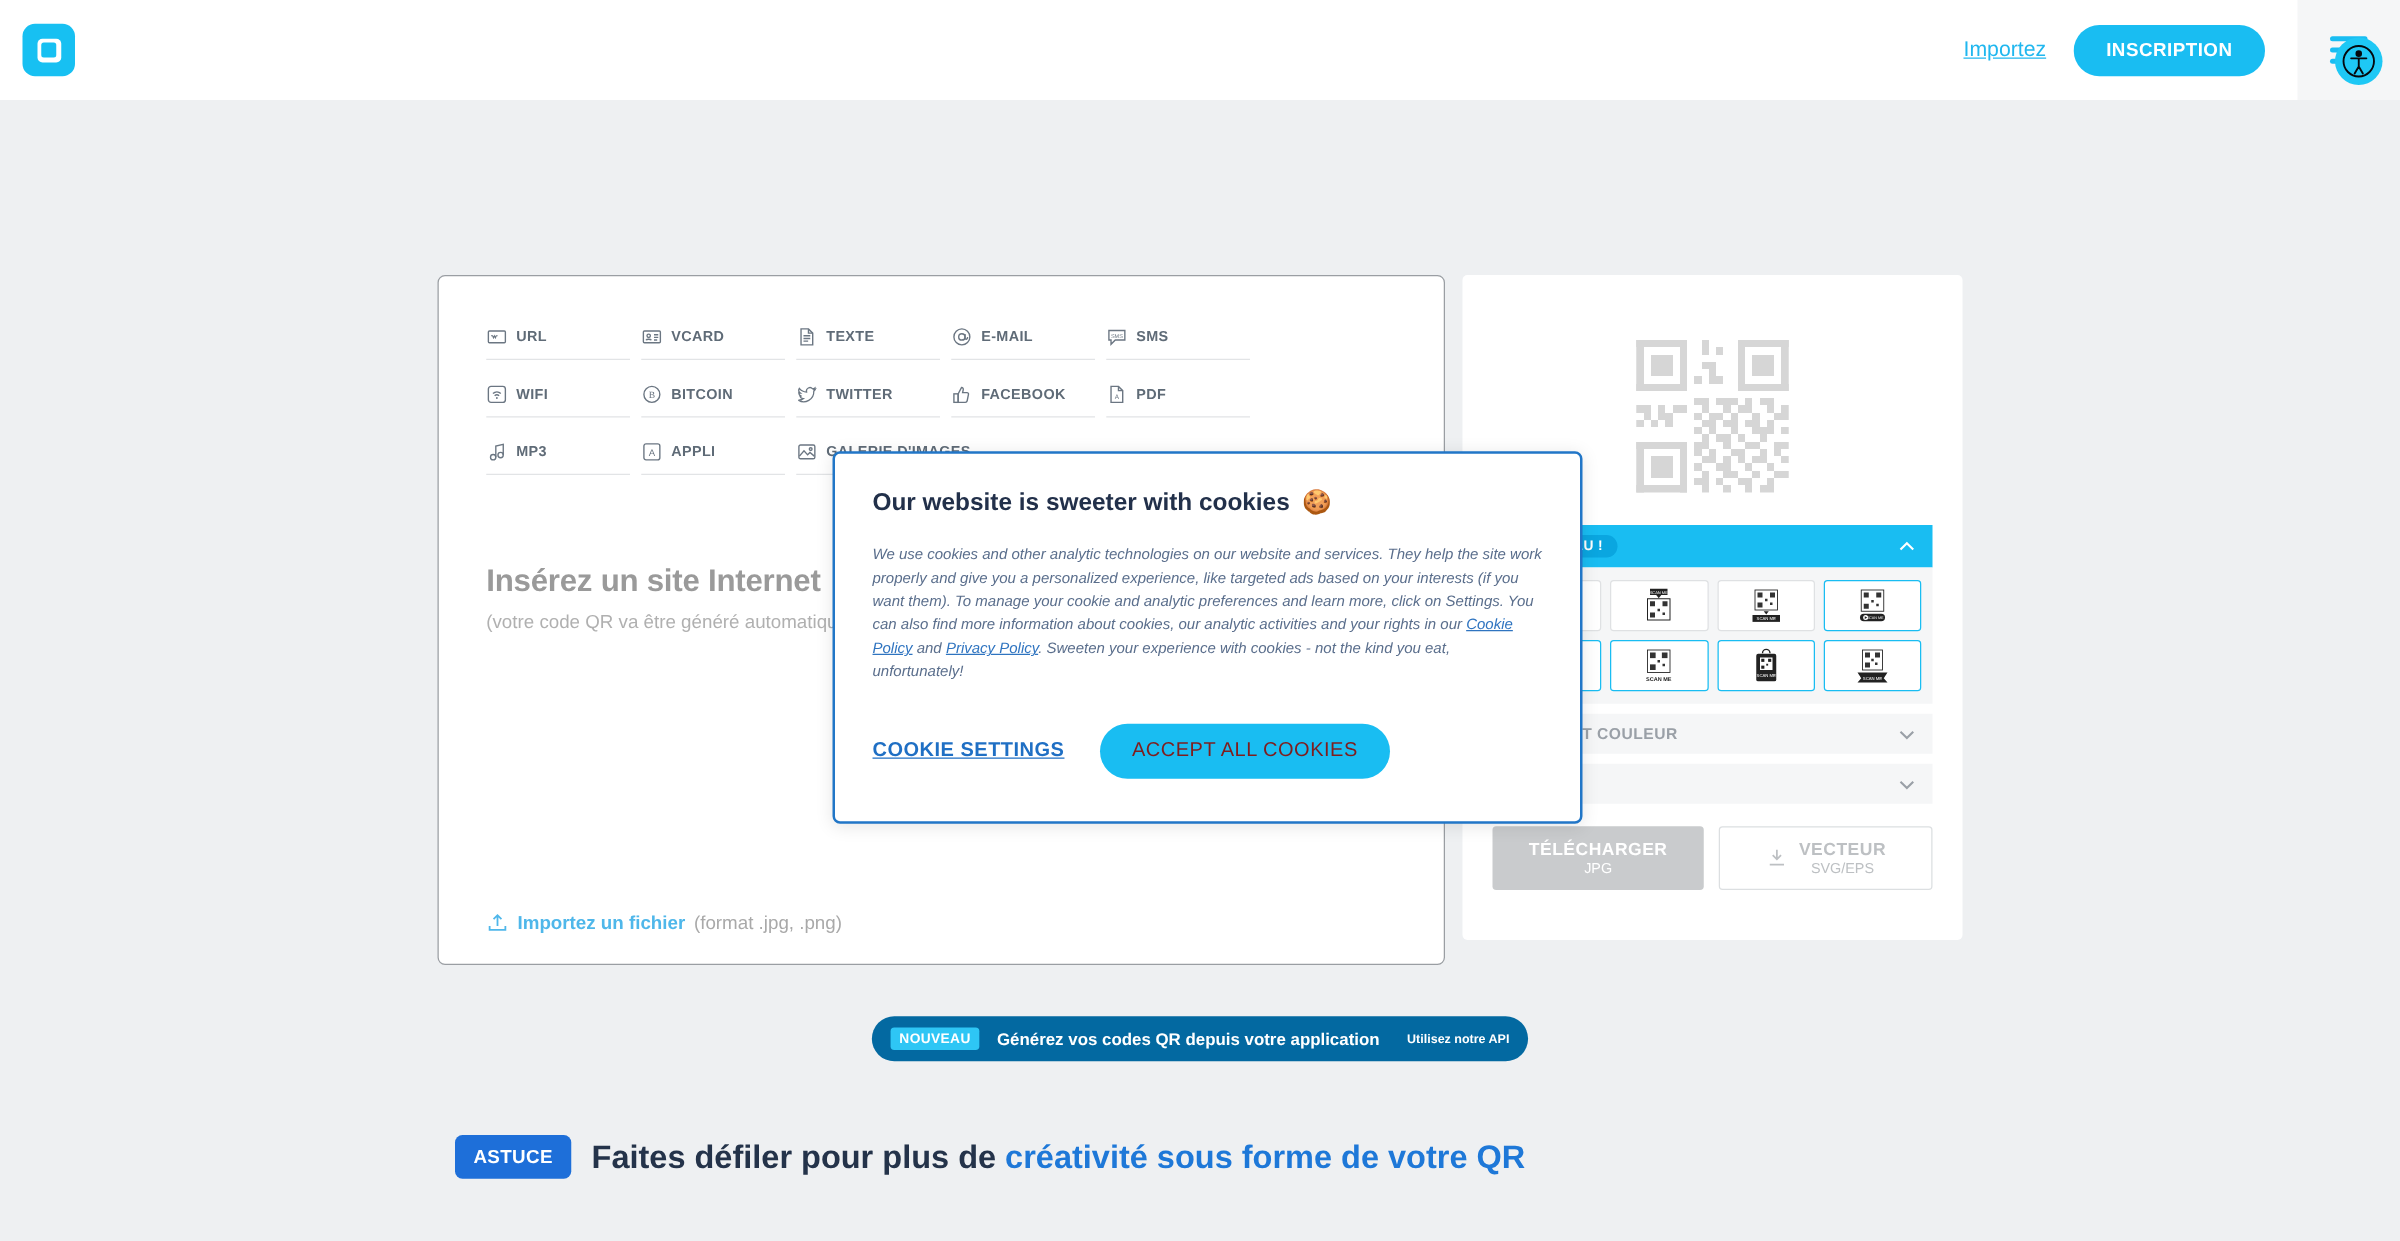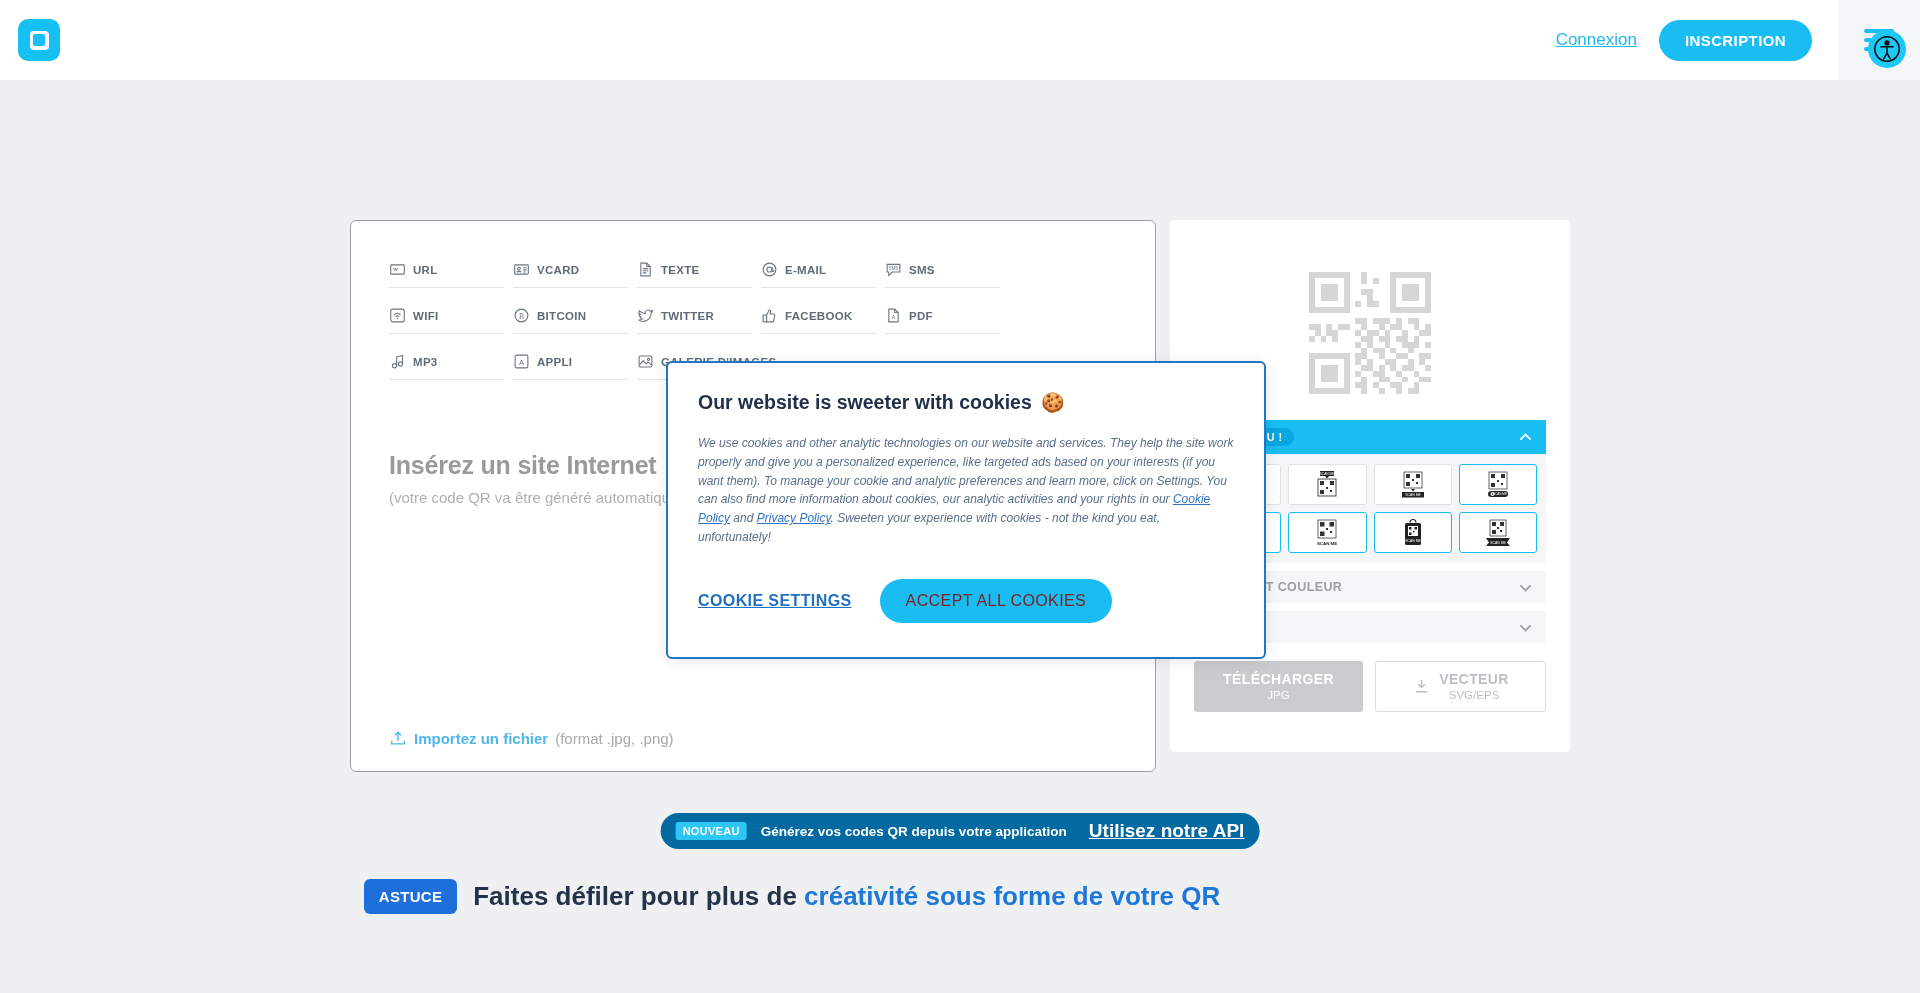"Connexion" a.login-link { text: Connexion -> Importez }
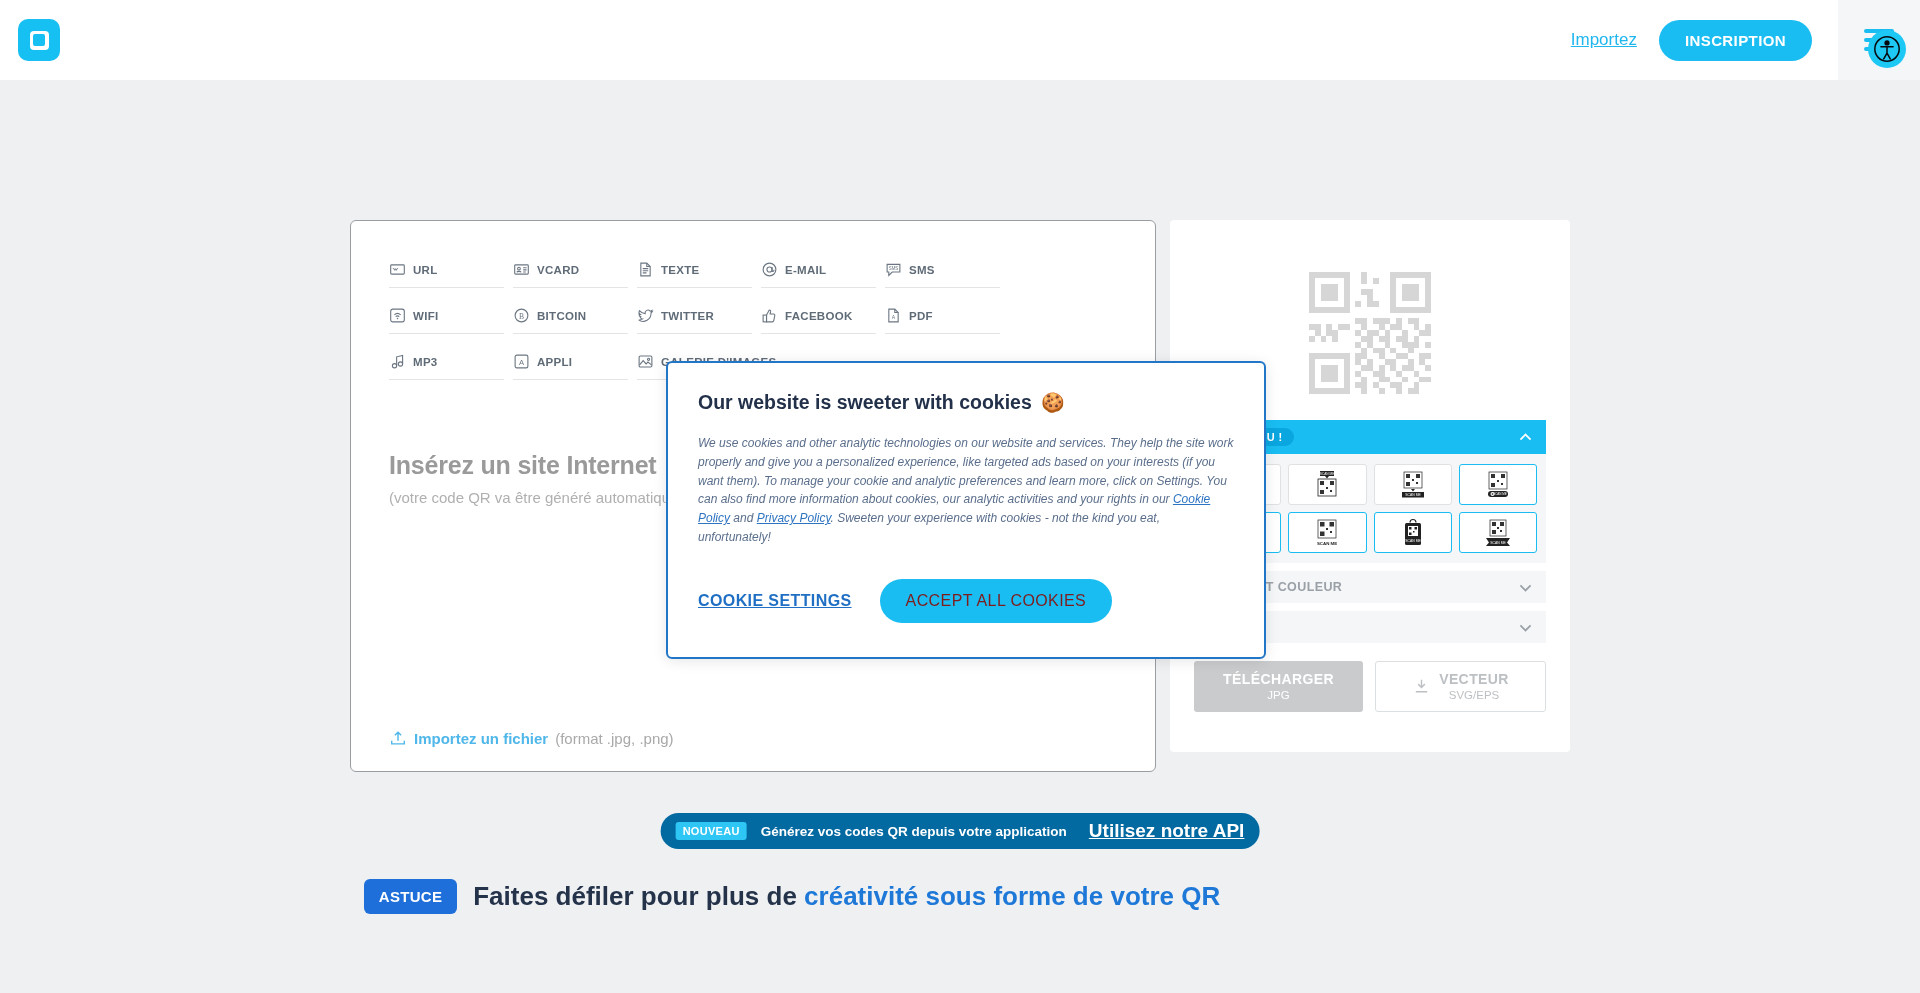"Utilisez notre API" .api-link { font-size: 19px -> 10px; text-decoration: underline -> none }
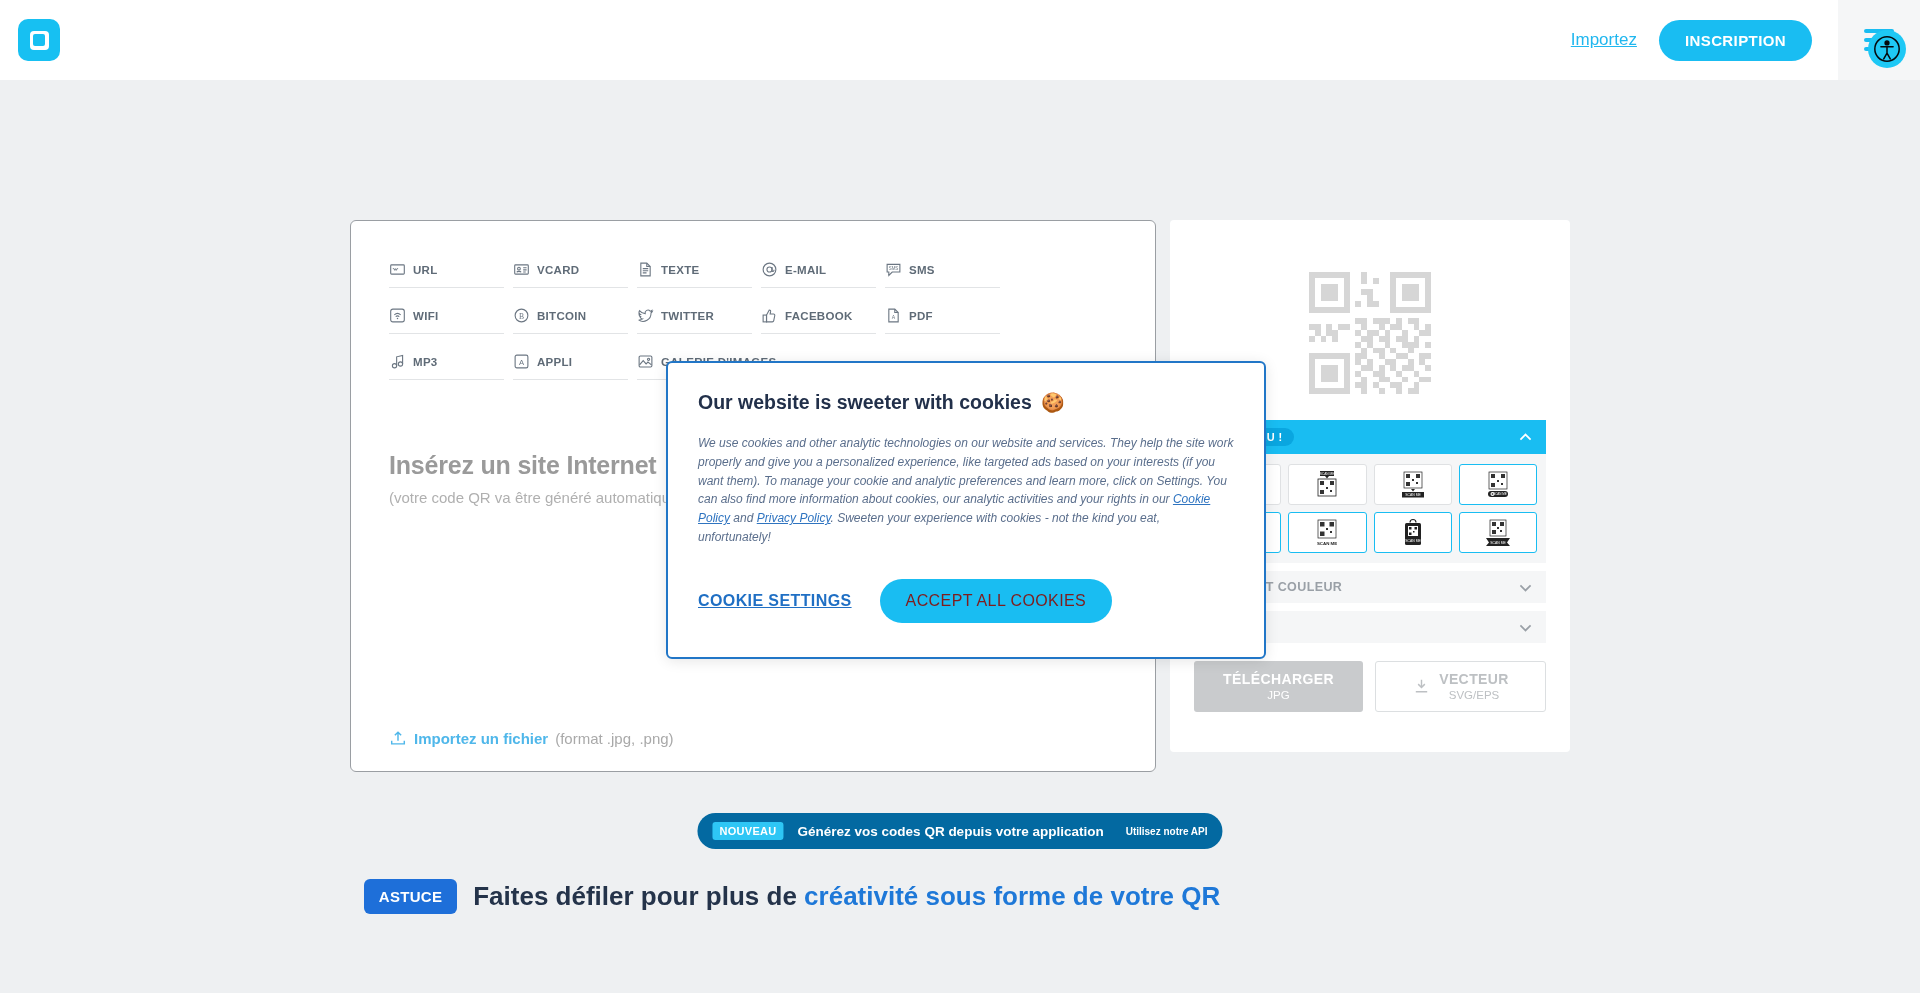"ASTUCE" .astuce-row { top: 799px -> 828px }
